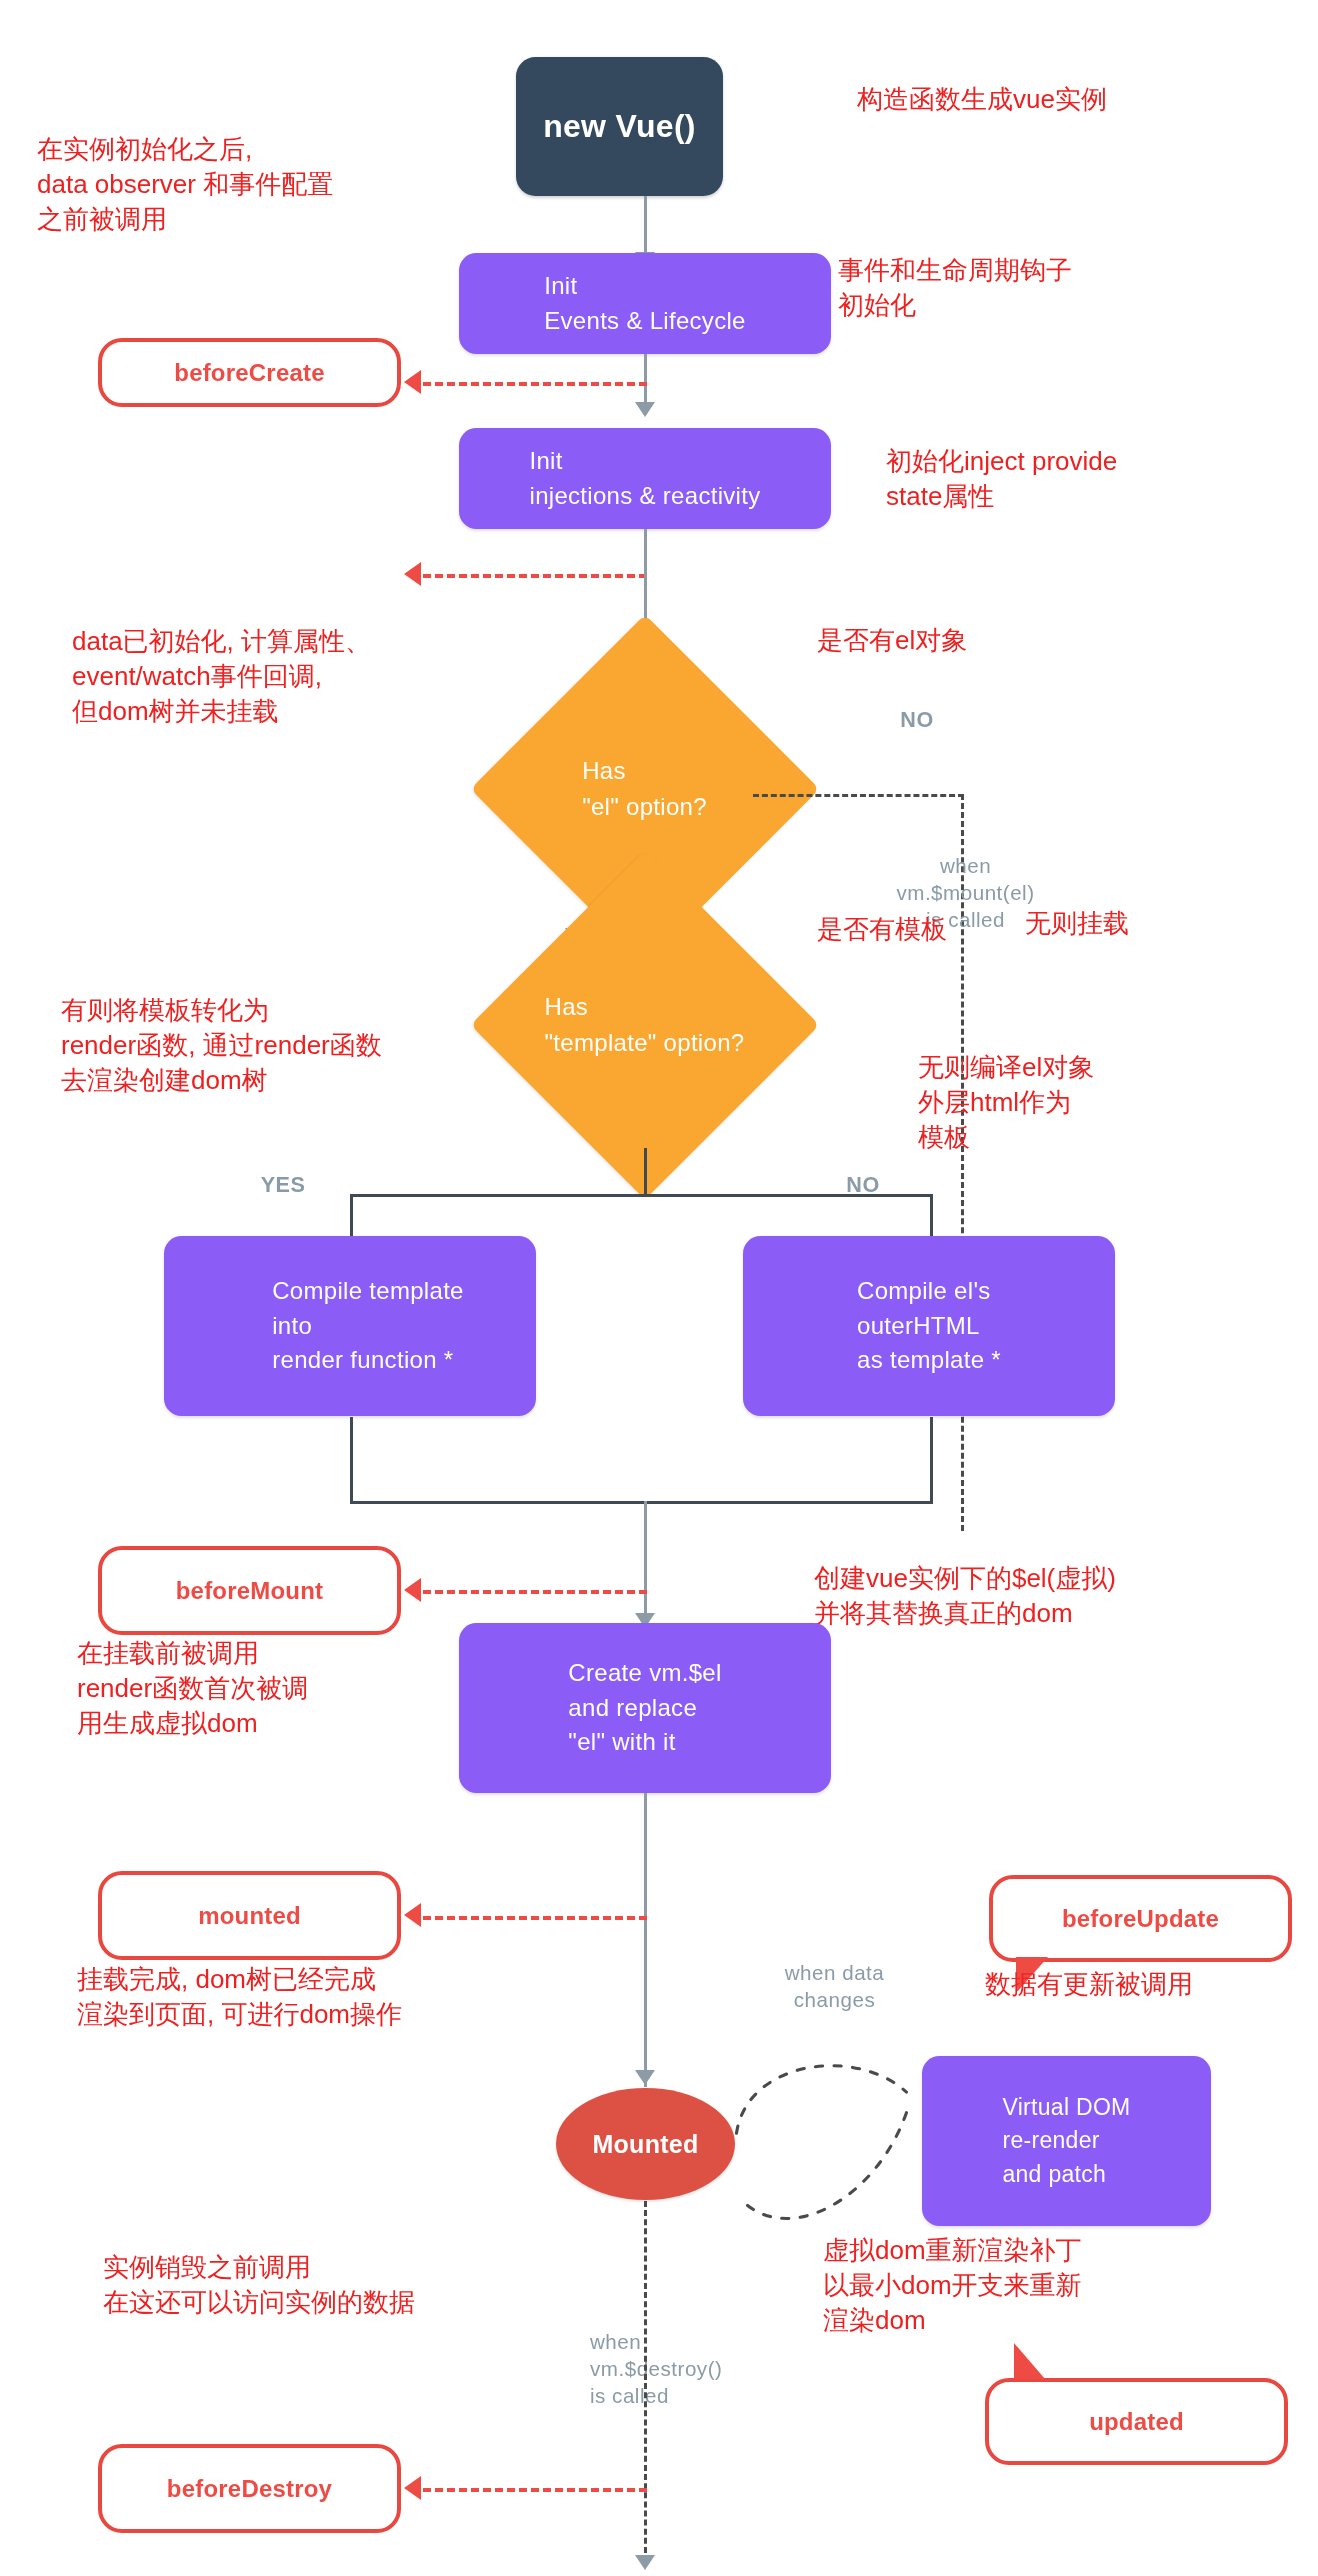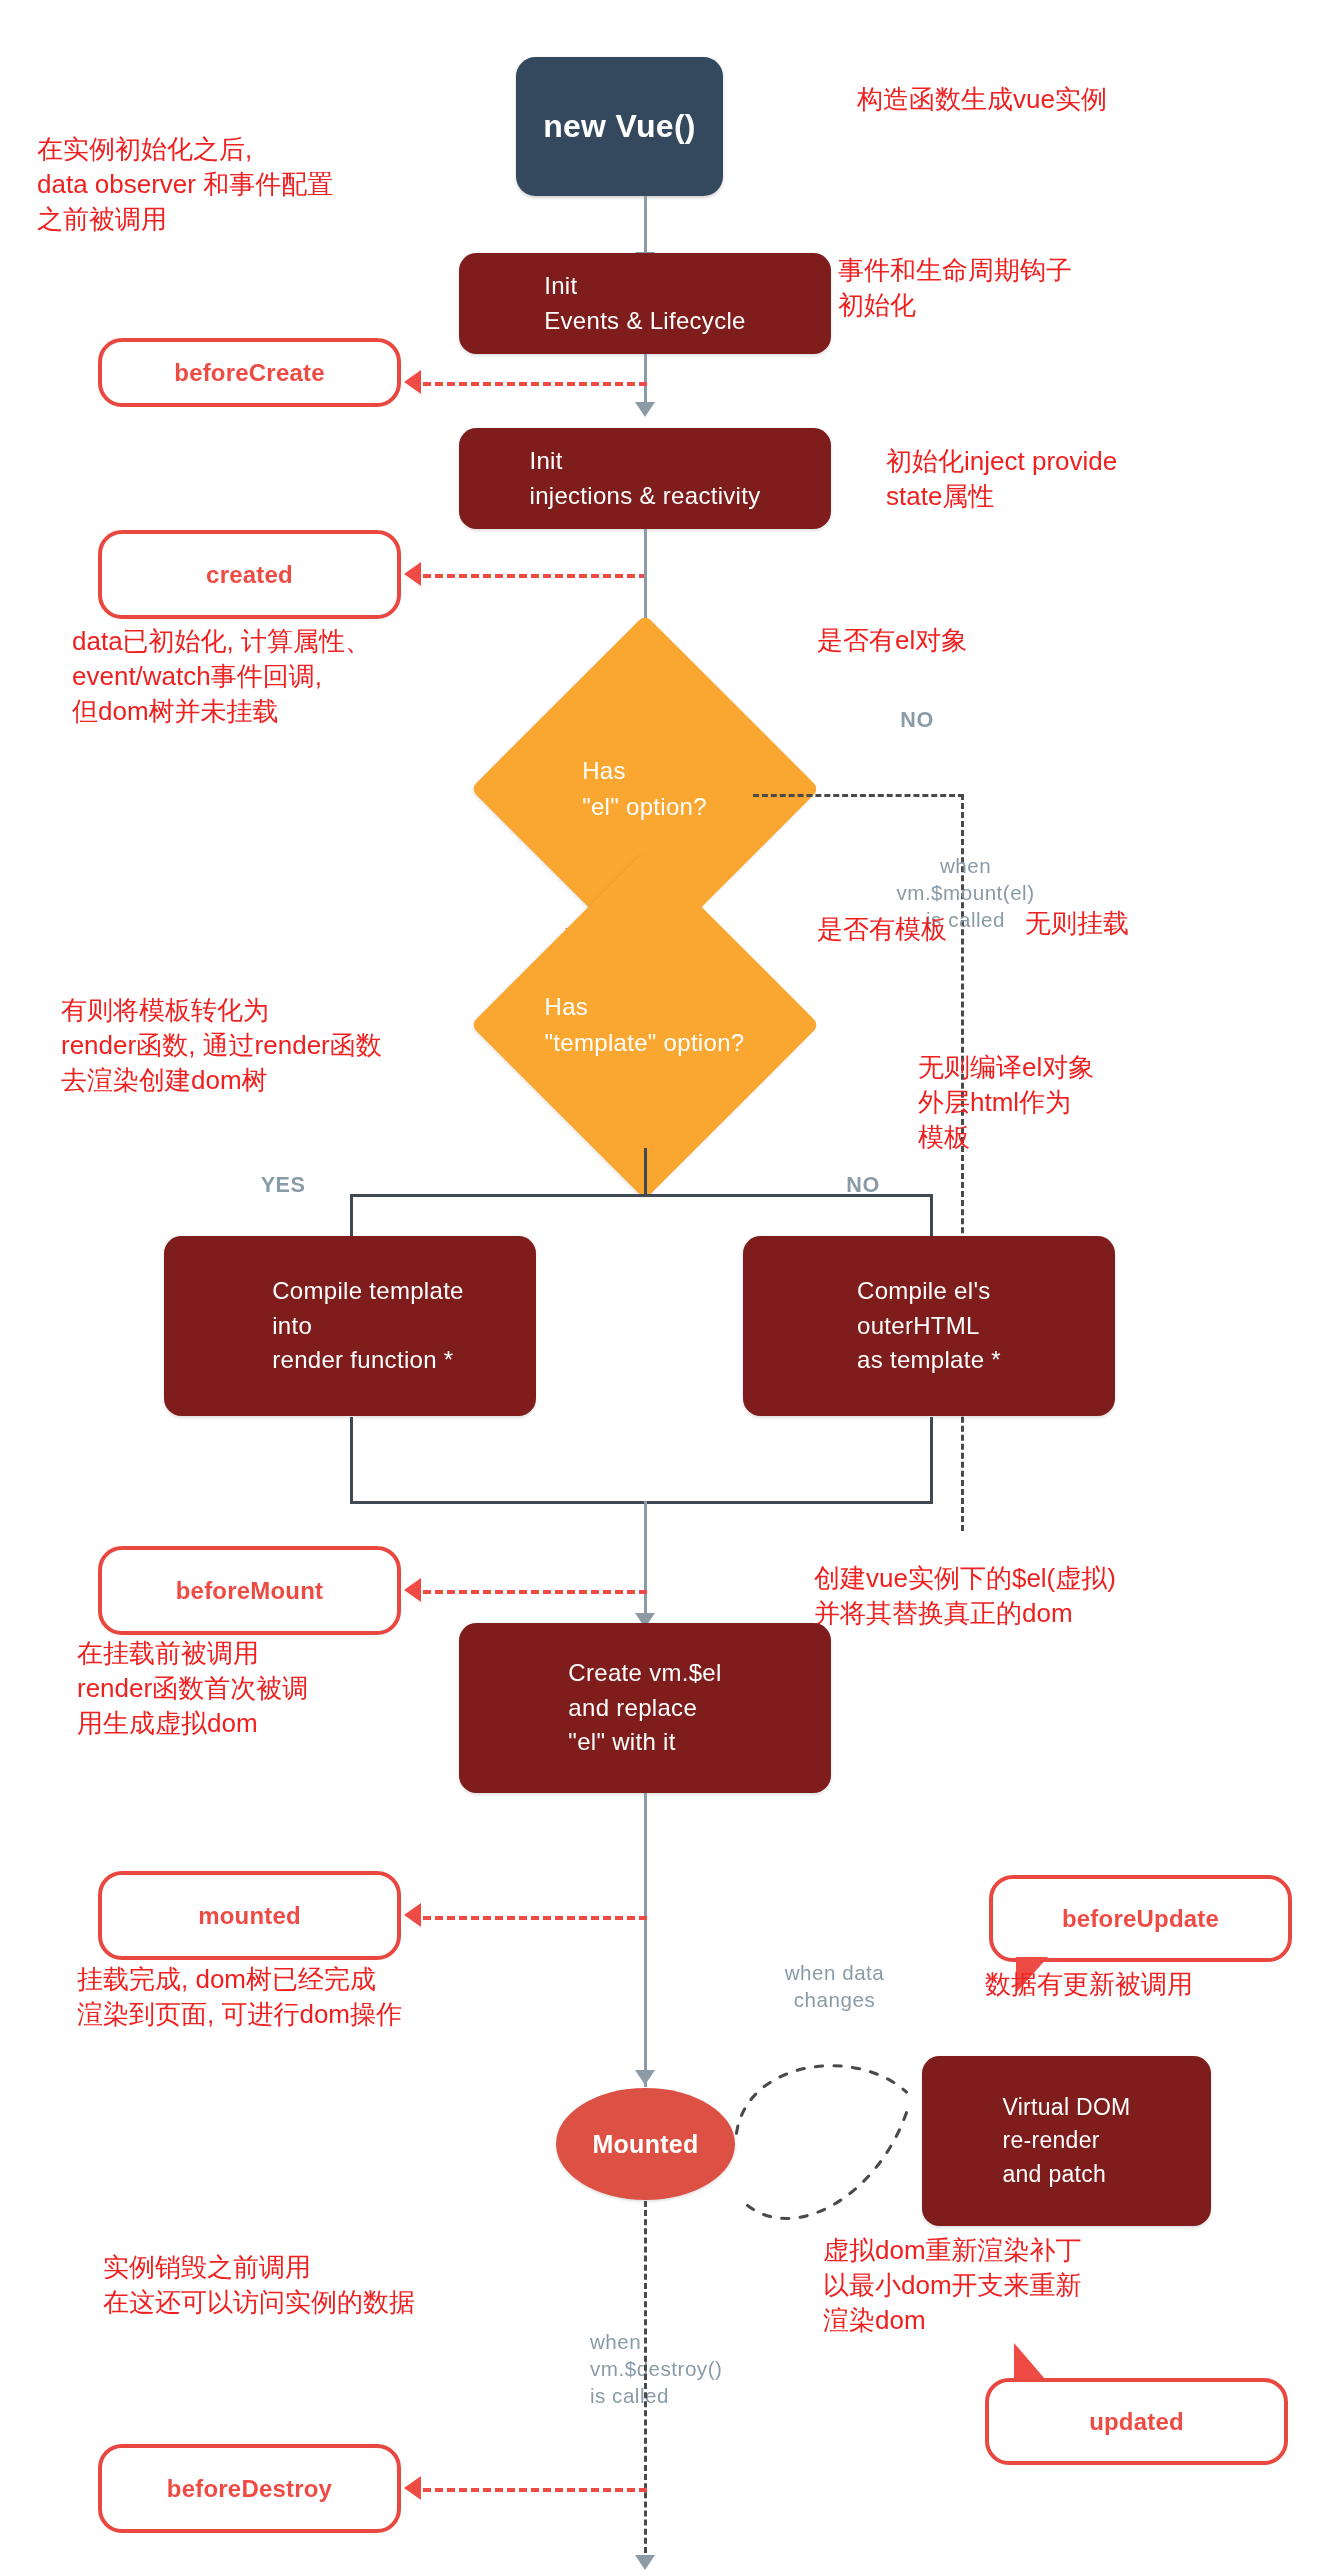"Init" .node-green { background: #7f1d1d -> #8b5cf6 }
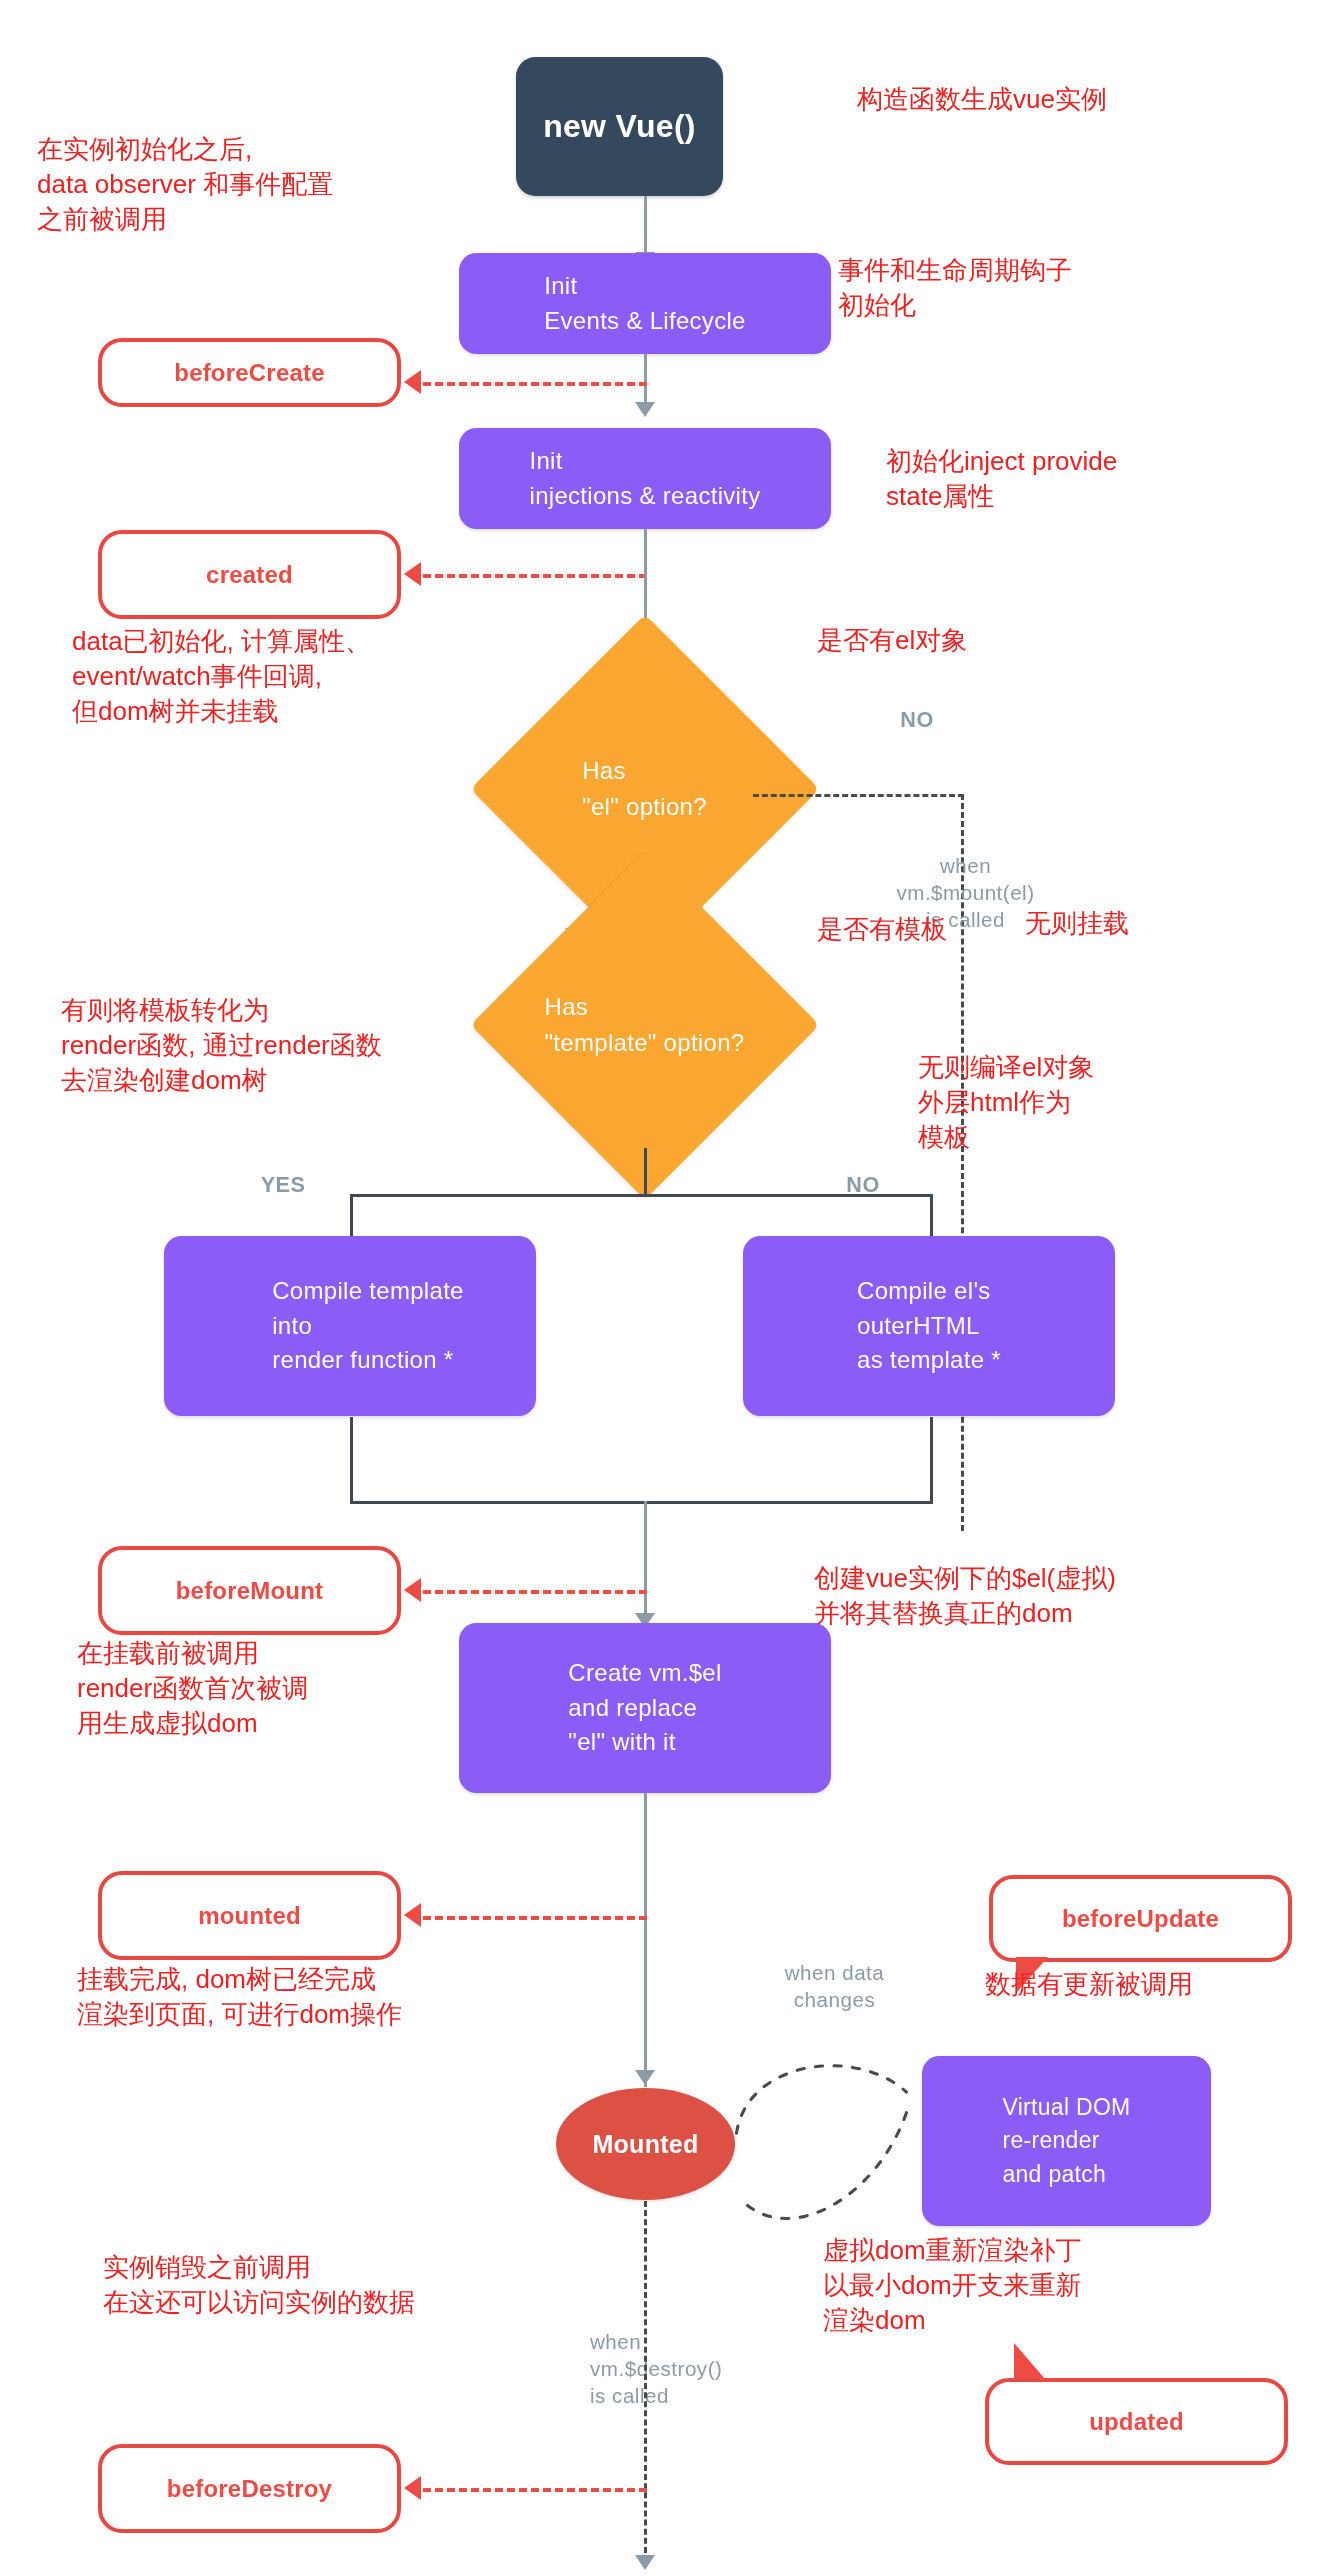"created" div.hook { html: <div>created</div> -> none }
